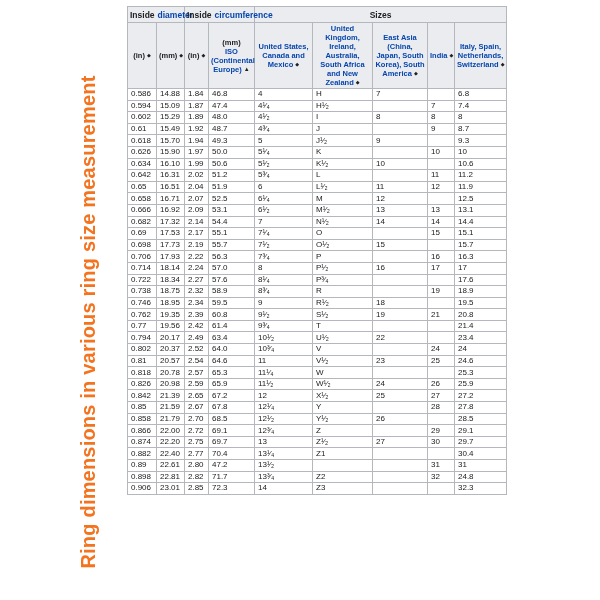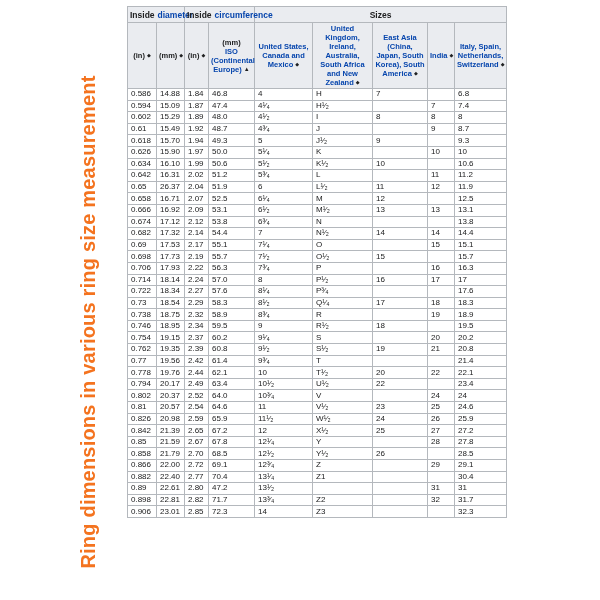"26.37" td { text: 26.37 -> 16.51 }
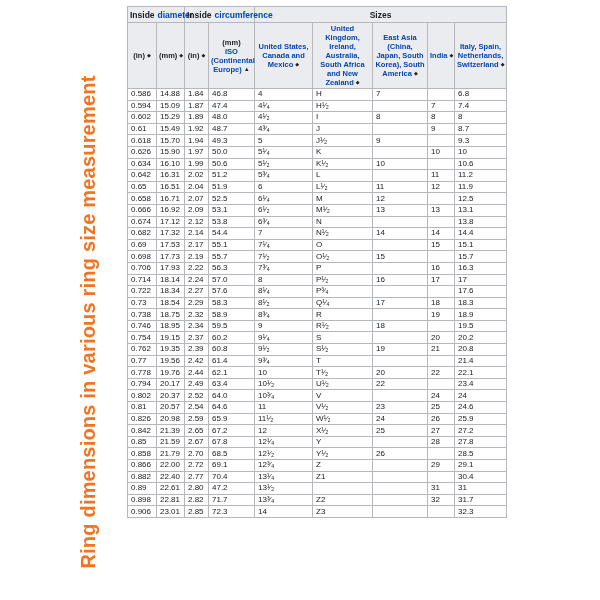"0.674" tr { html: <tr> <td>0.674</td> <td>17.12</td> <td>2.12</td> <td>53.8</td> <td>6³⁄₄</td> <td>N</td> <td></td> <td></td> <td>13.8</td> </tr> -> none }
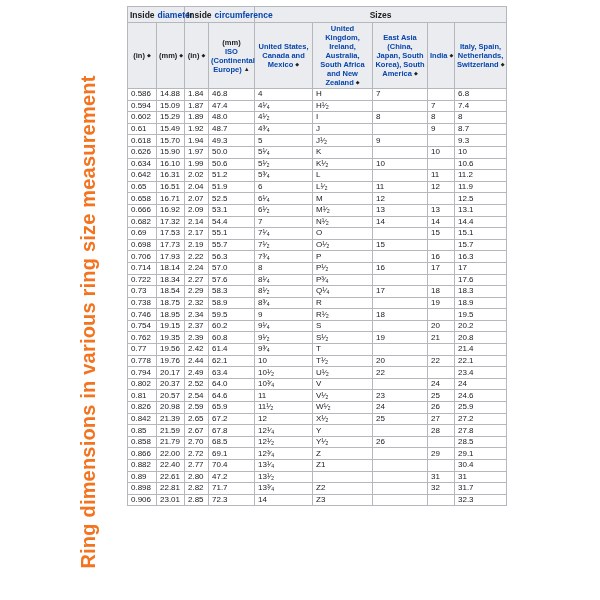"0.73" tr { html: <tr> <td>0.73</td> <td>18.54</td> <td>2.29</td> <td>58.3</td> <td>8¹⁄₂</td> <td>Q¹⁄₄</td> <td>17</td> <td>18</td> <td>18.3</td> </tr> -> none }
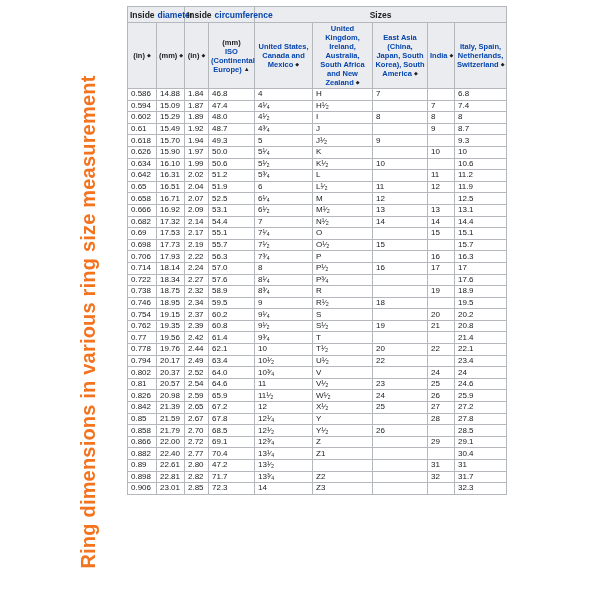"0.754" tr { html: <tr> <td>0.754</td> <td>19.15</td> <td>2.37</td> <td>60.2</td> <td>9¹⁄₄</td> <td>S</td> <td></td> <td>20</td> <td>20.2</td> </tr> -> none }
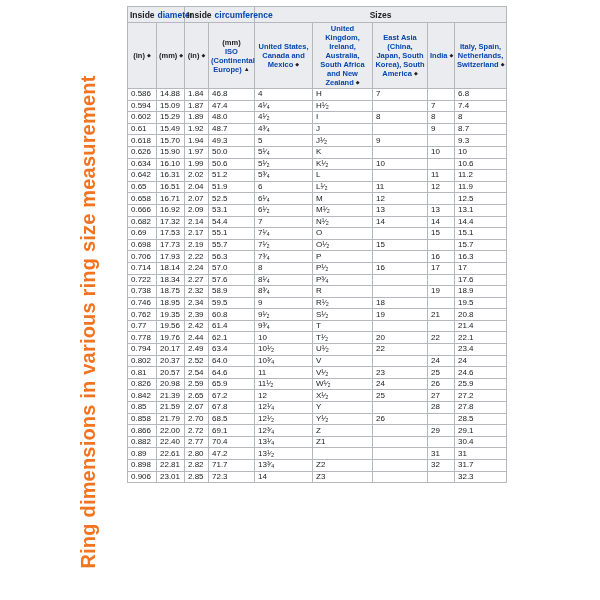"0.778" tr { html: <tr> <td>0.778</td> <td>19.76</td> <td>2.44</td> <td>62.1</td> <td>10</td> <td>T¹⁄₂</td> <td>20</td> <td>22</td> <td>22.1</td> </tr> -> none }
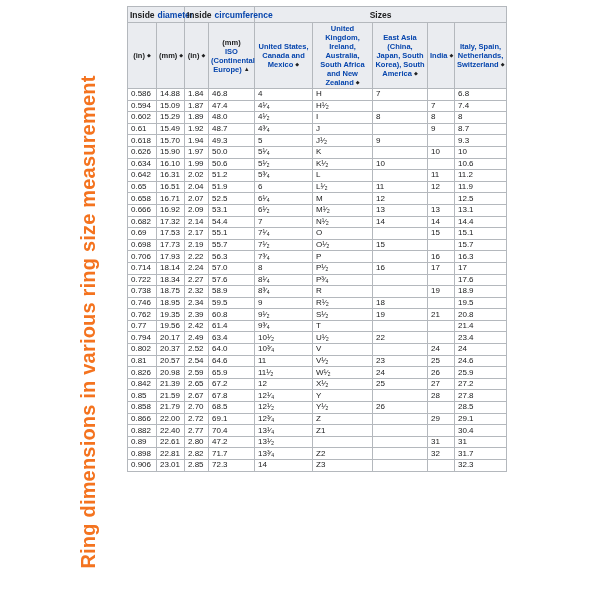"0.818" tr { html: none -> <tr> <td>0.818</td> <td>20.78</td> <td>2.57</td> <td>65.3</td> <td>11¹⁄₄</td> <td>W</td> <td></td> <td></td> <td>25.3</td> </tr> }
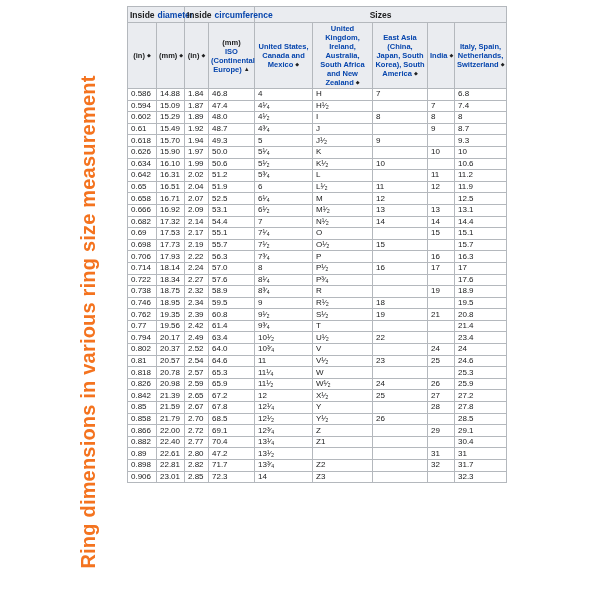"0.874" tr { html: none -> <tr> <td>0.874</td> <td>22.20</td> <td>2.75</td> <td>69.7</td> <td>13</td> <td>Z¹⁄₂</td> <td>27</td> <td>30</td> <td>29.7</td> </tr> }
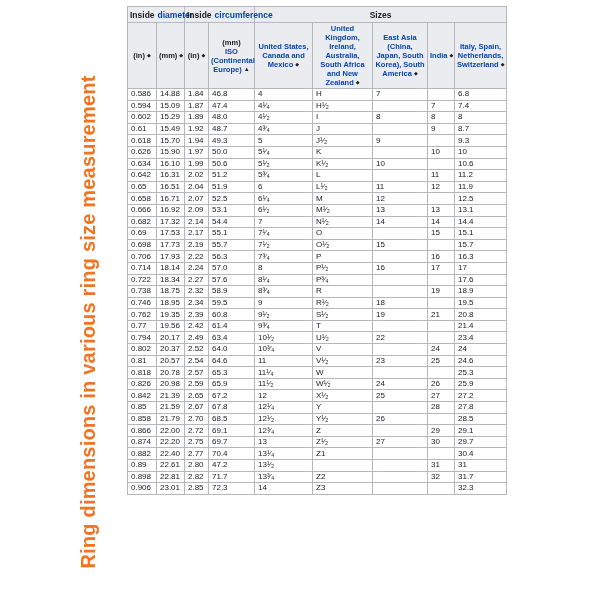"31.7" td { text: 31.7 -> 24.8 }
